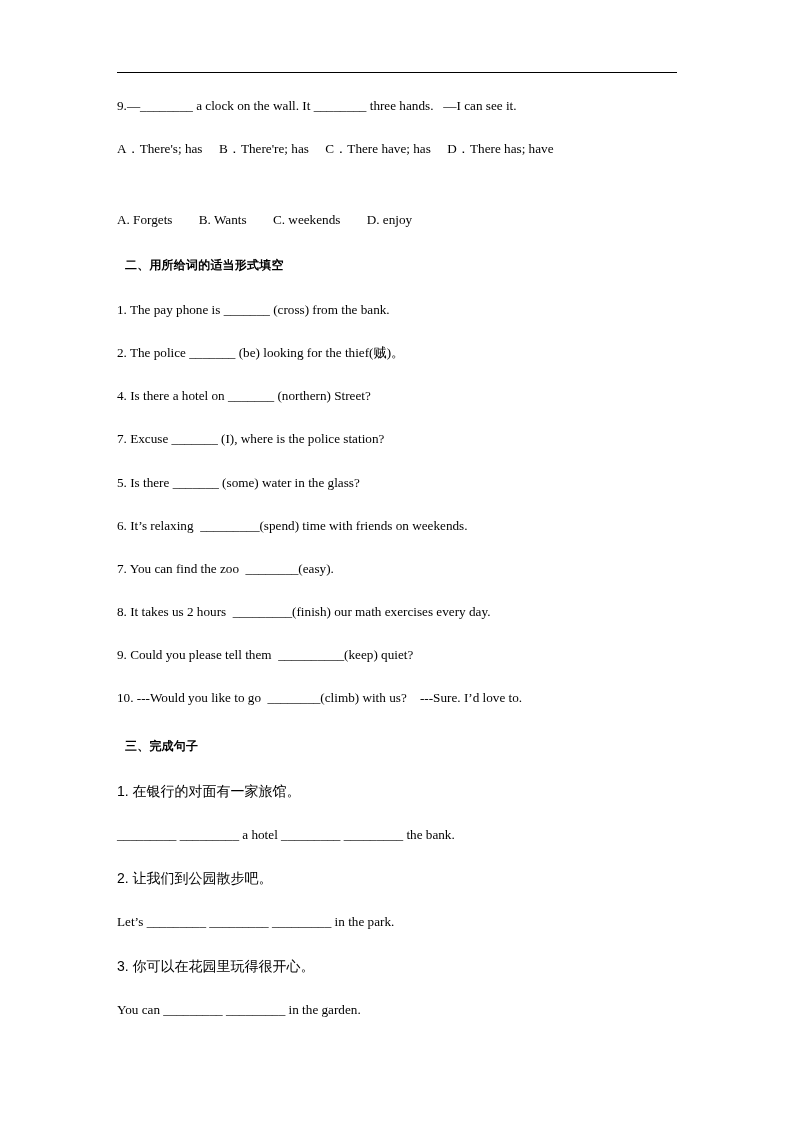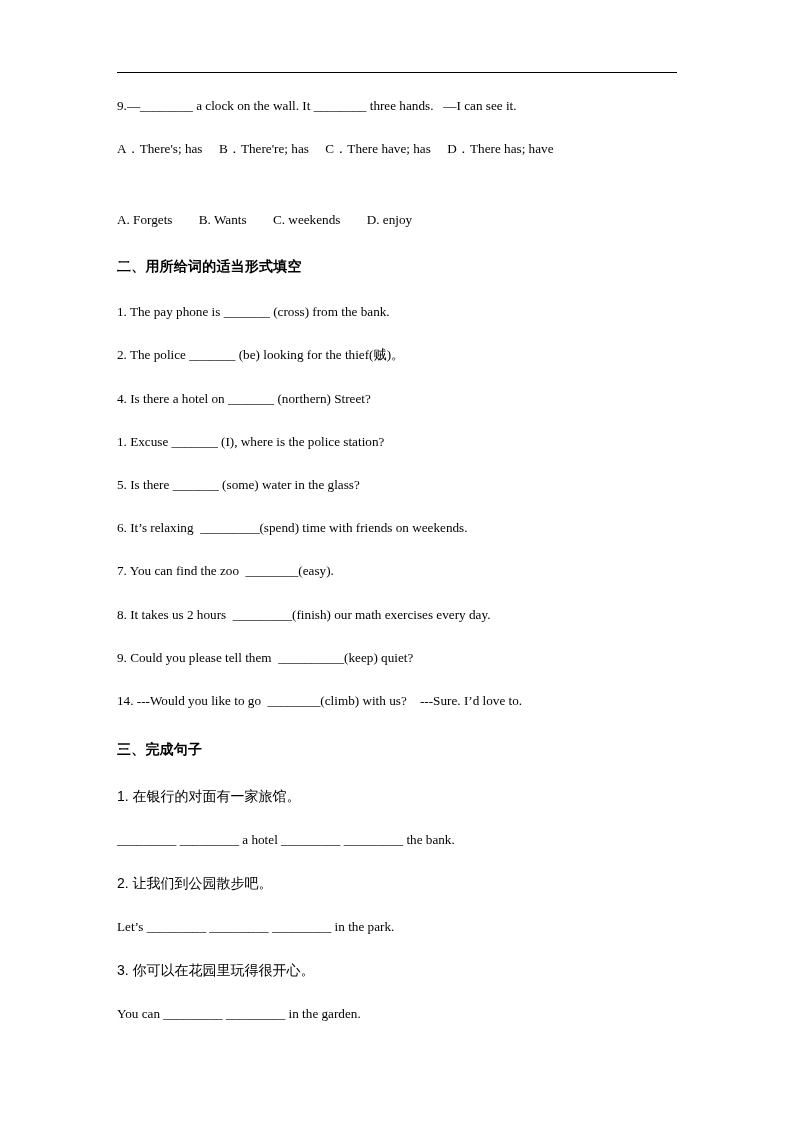"二、用所给词的适当形式填空" .section-head { font-size: 14px -> 12px; margin-left: none -> 8px }
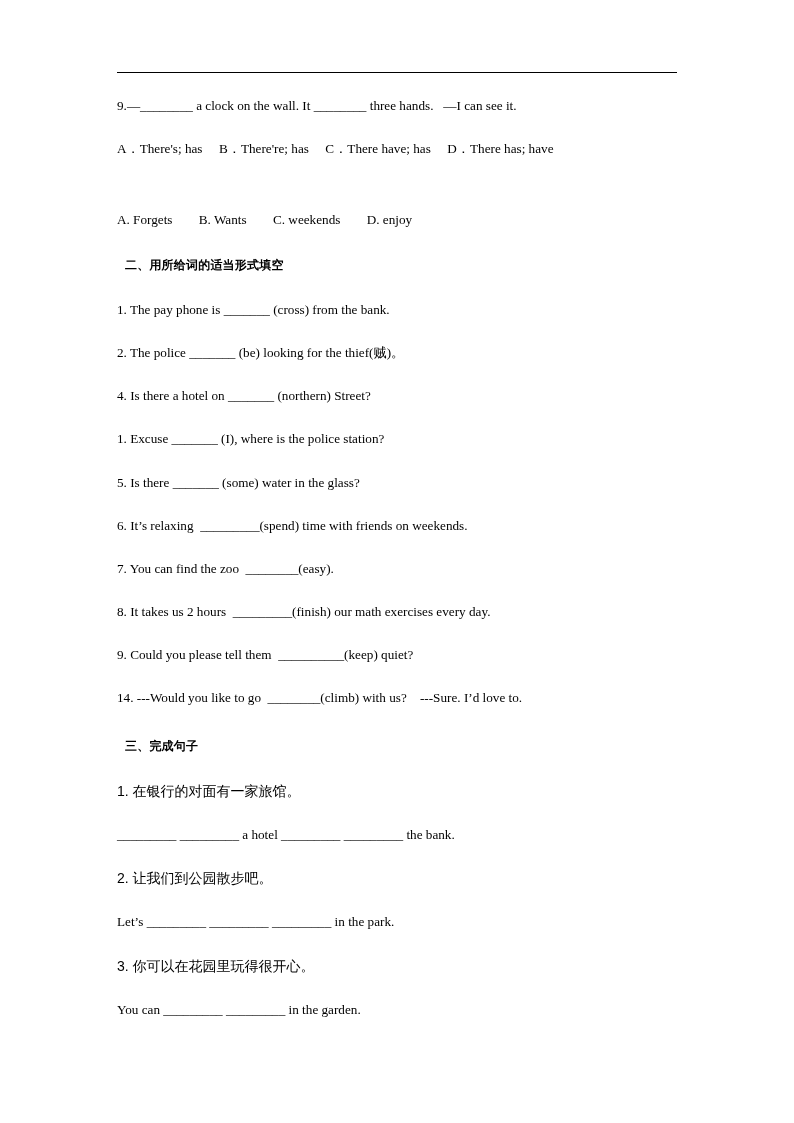"1. Excuse _______ (I), where" div.line { text: 1 -> 7 }
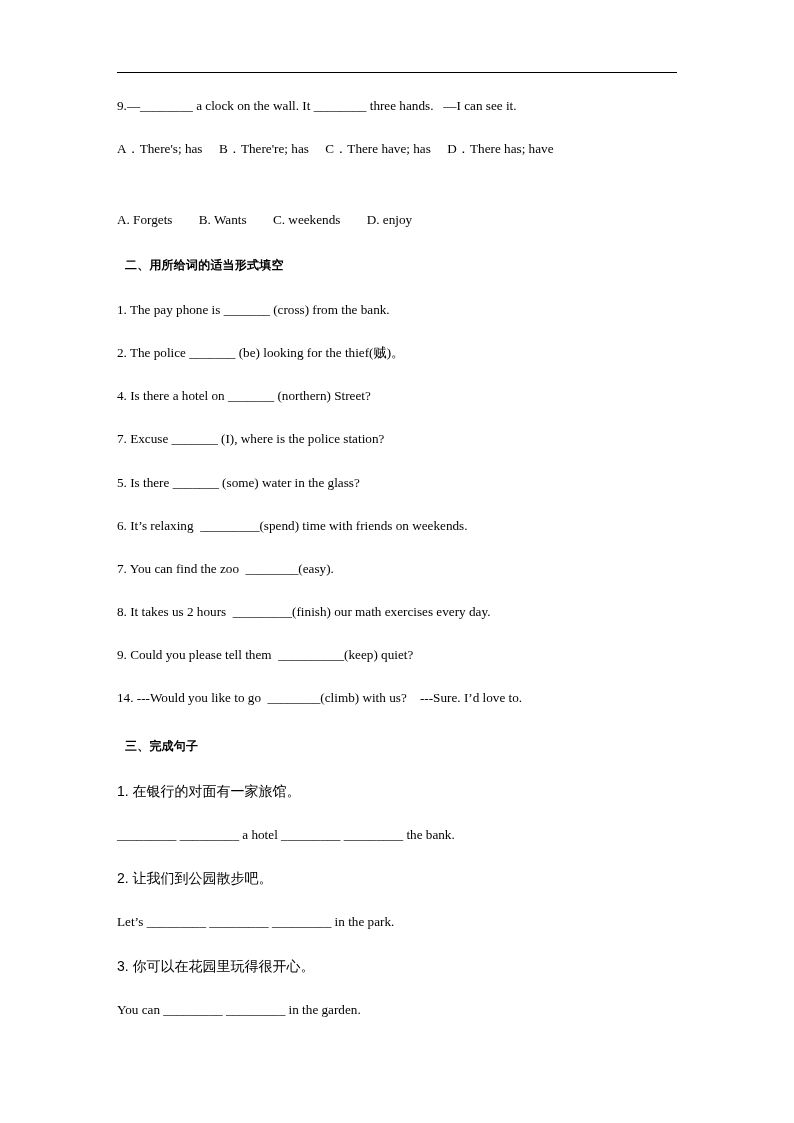"14. ---Would you like to" div.line { text: 14 -> 10 }
